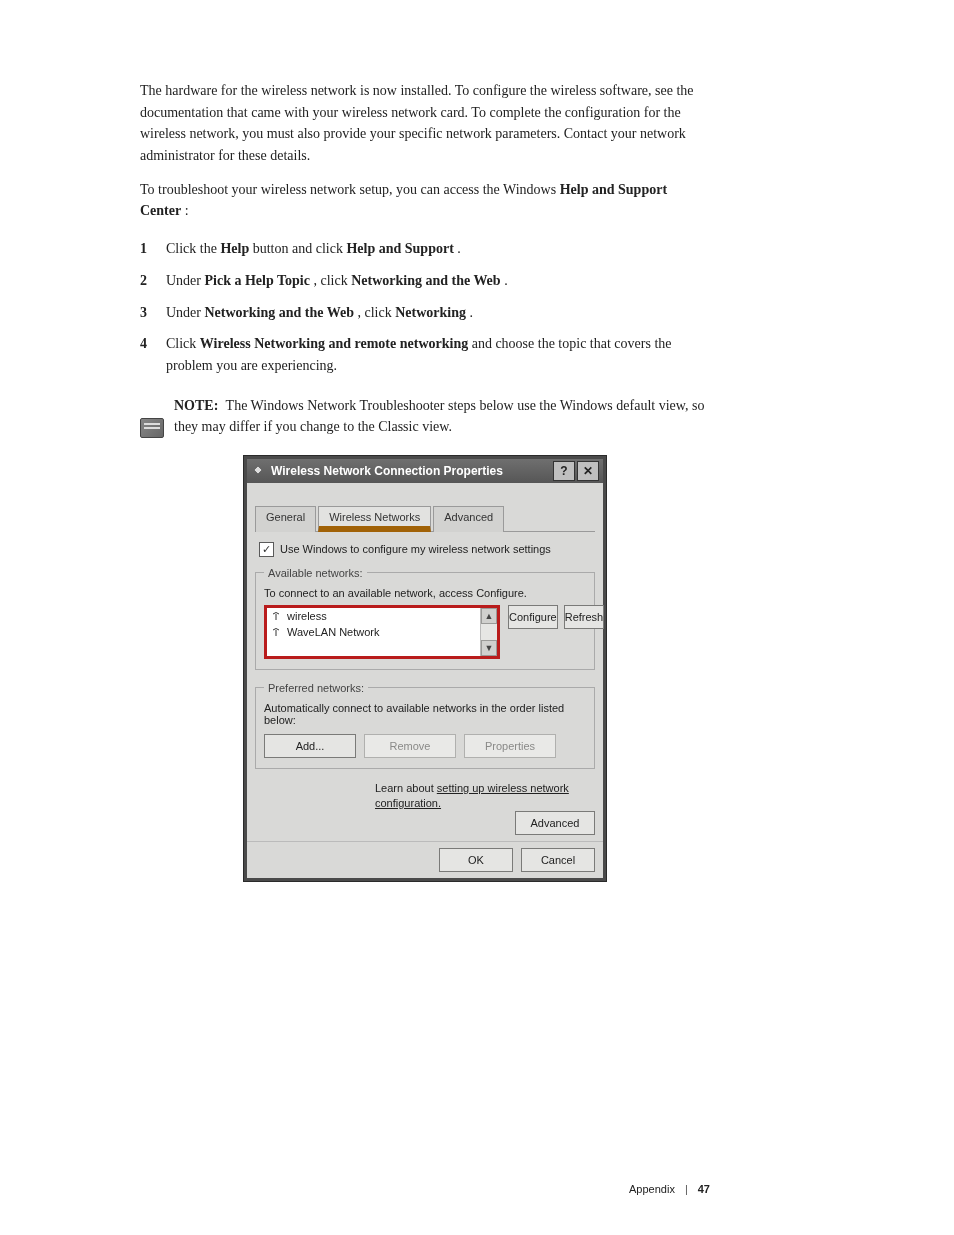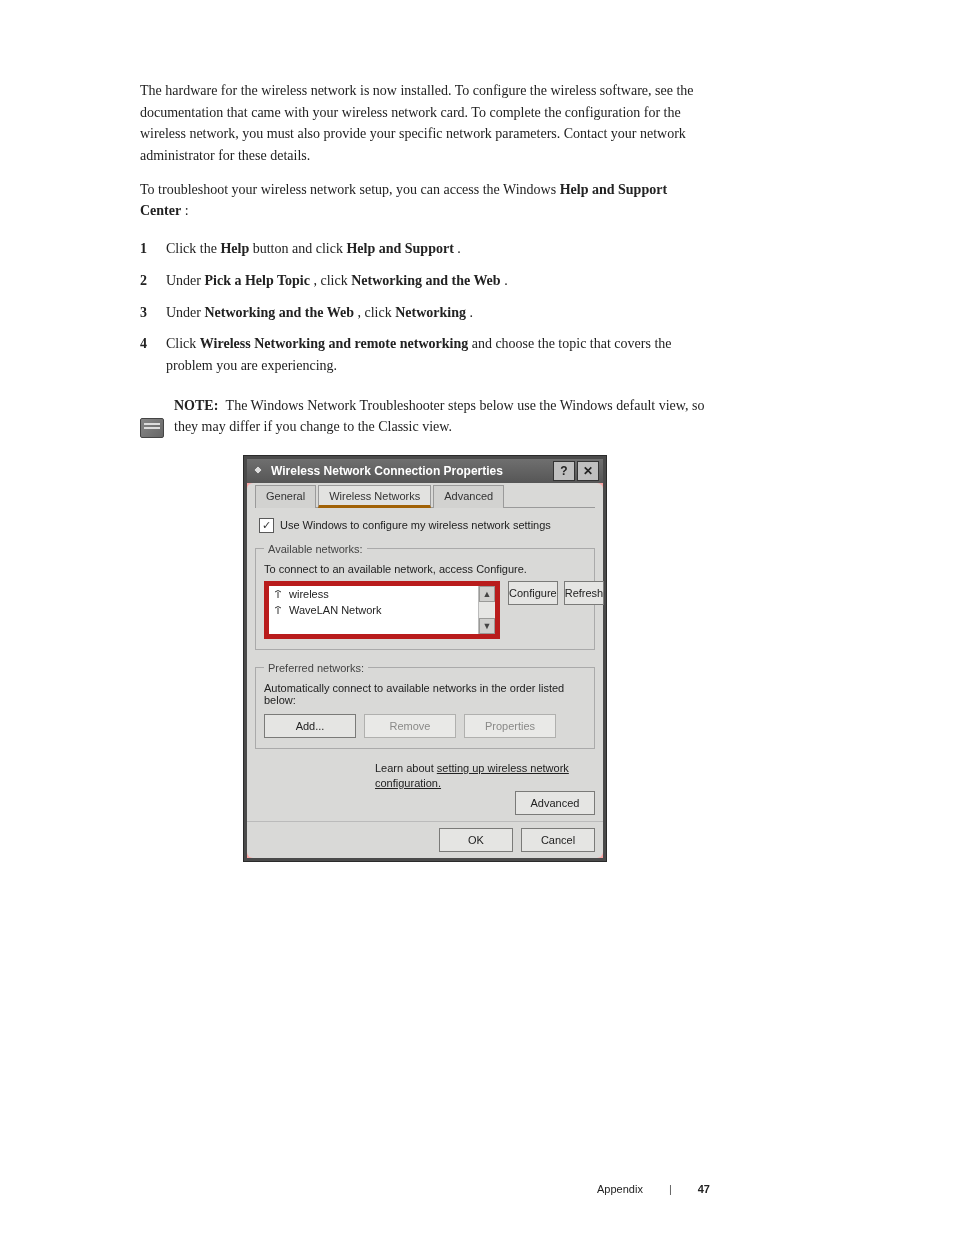"General" .client { border-radius: 6px -> none; padding: 1px 8px 10px 8px -> 22px 8px 10px 8px }
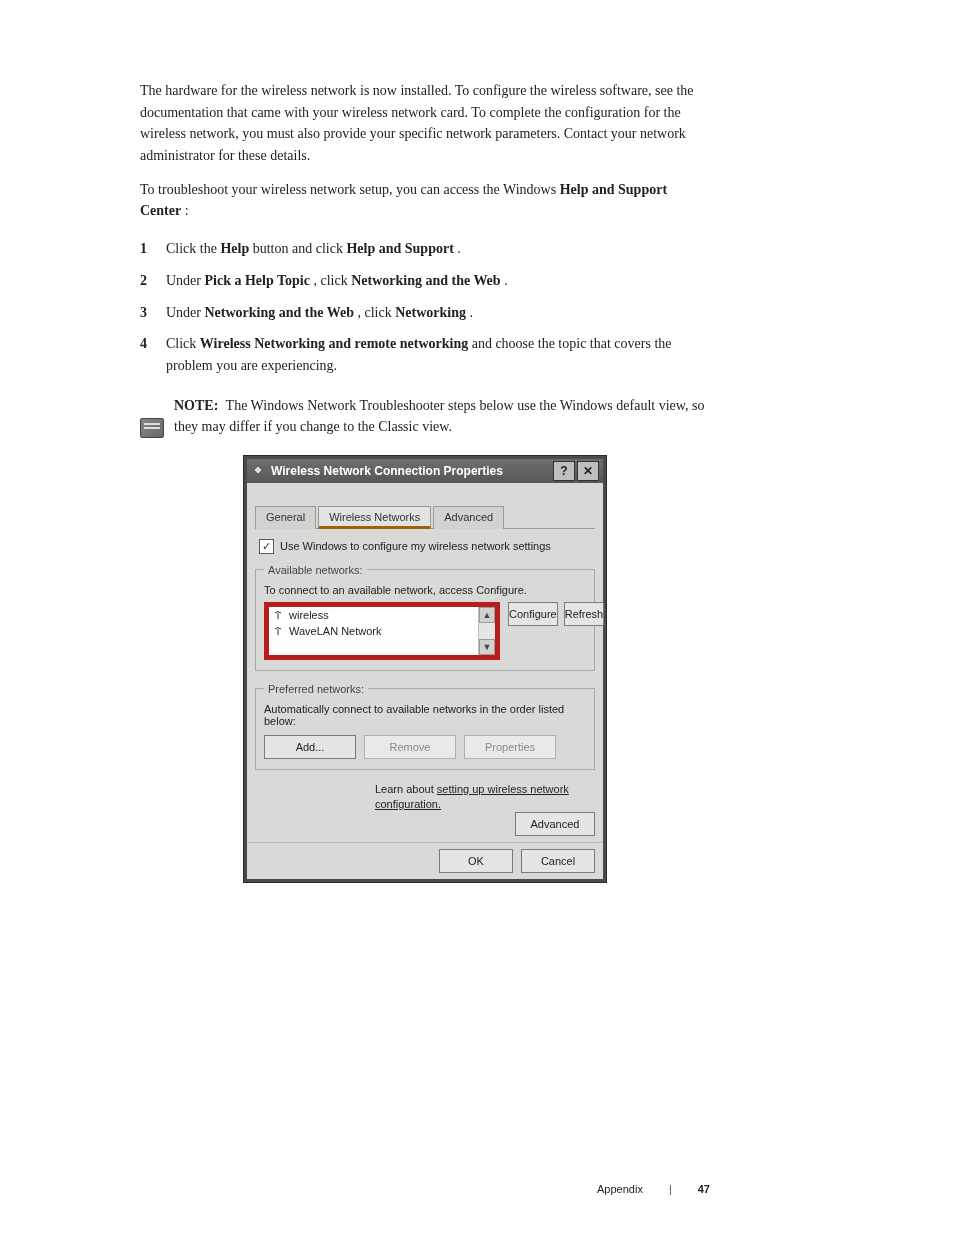"Wireless Networks" .tab.active { border-bottom: 3px solid #a16207 -> 6px solid #a16207 }
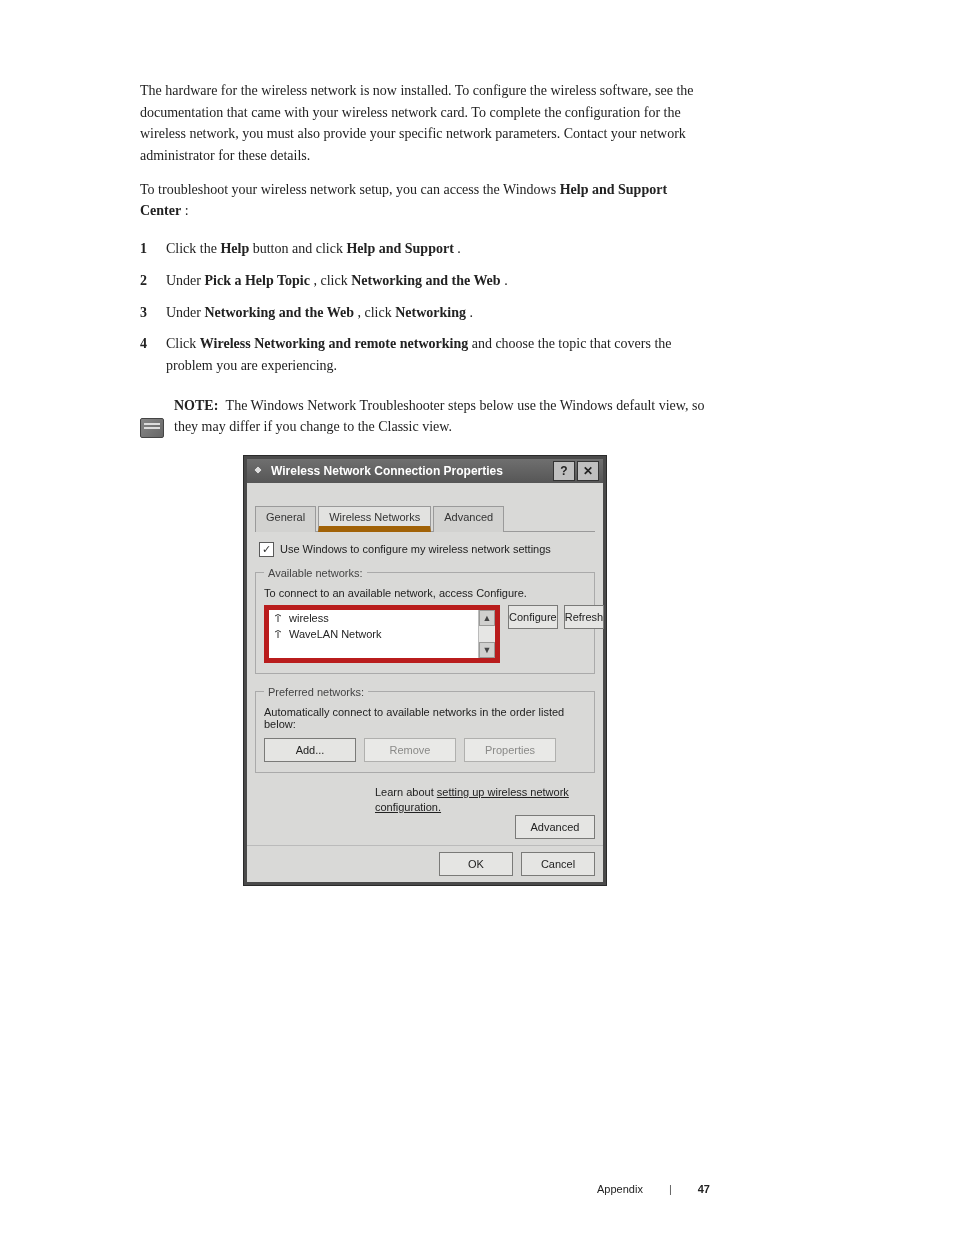"wireless" .listbox { border: 5px solid #b91c1c -> 3px solid #b91c1c }
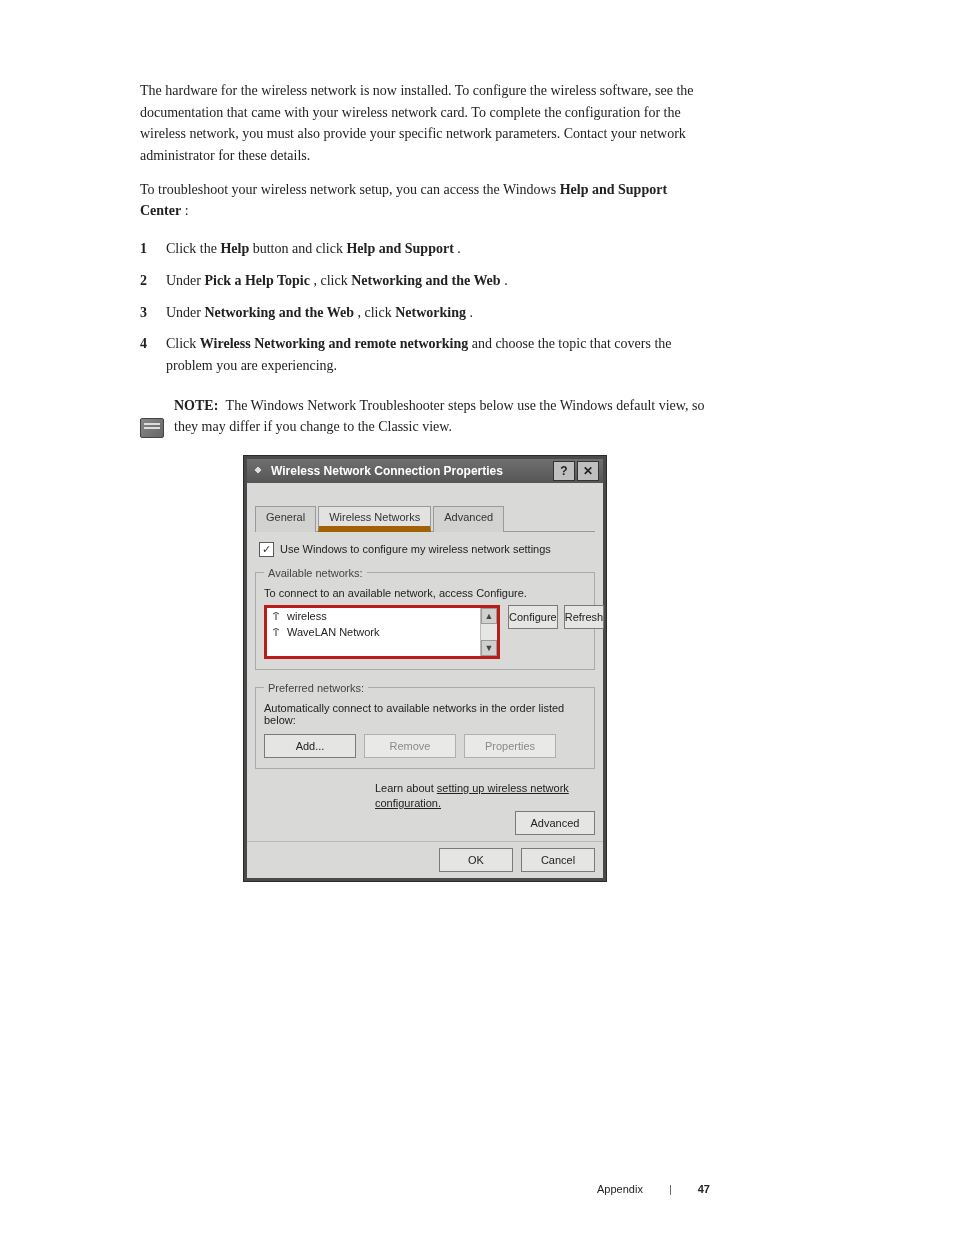"Appendix" .page-footer { gap: 26px -> 10px }
